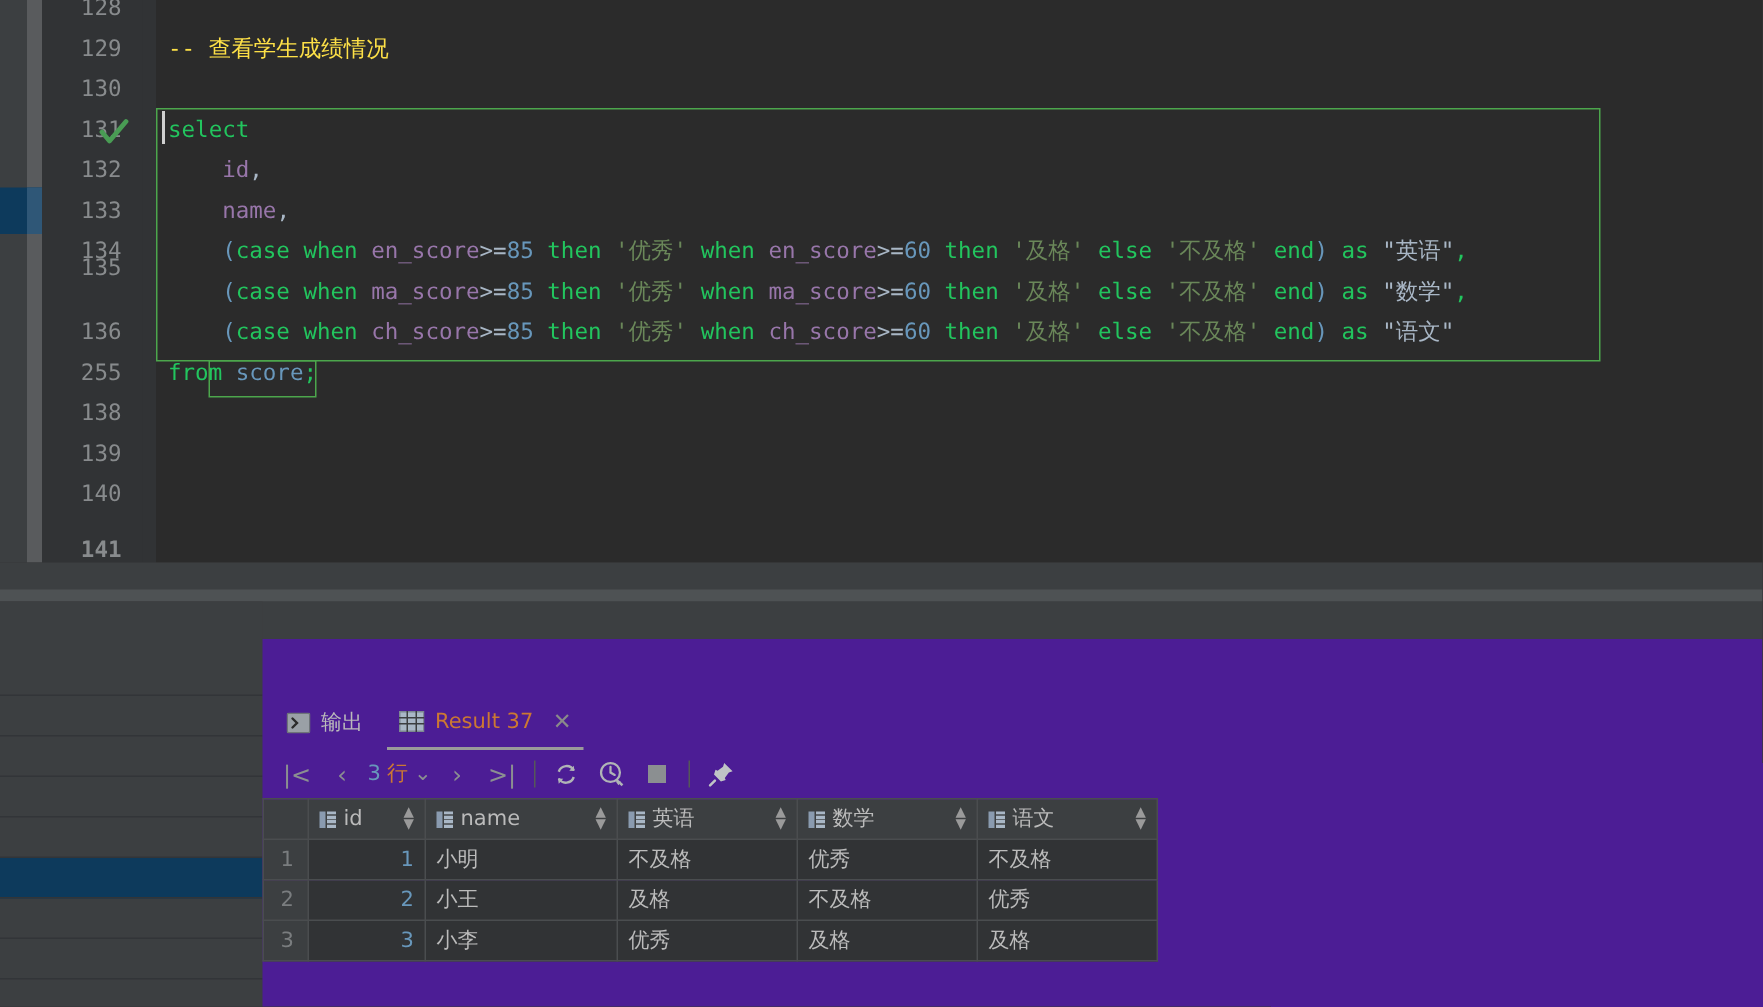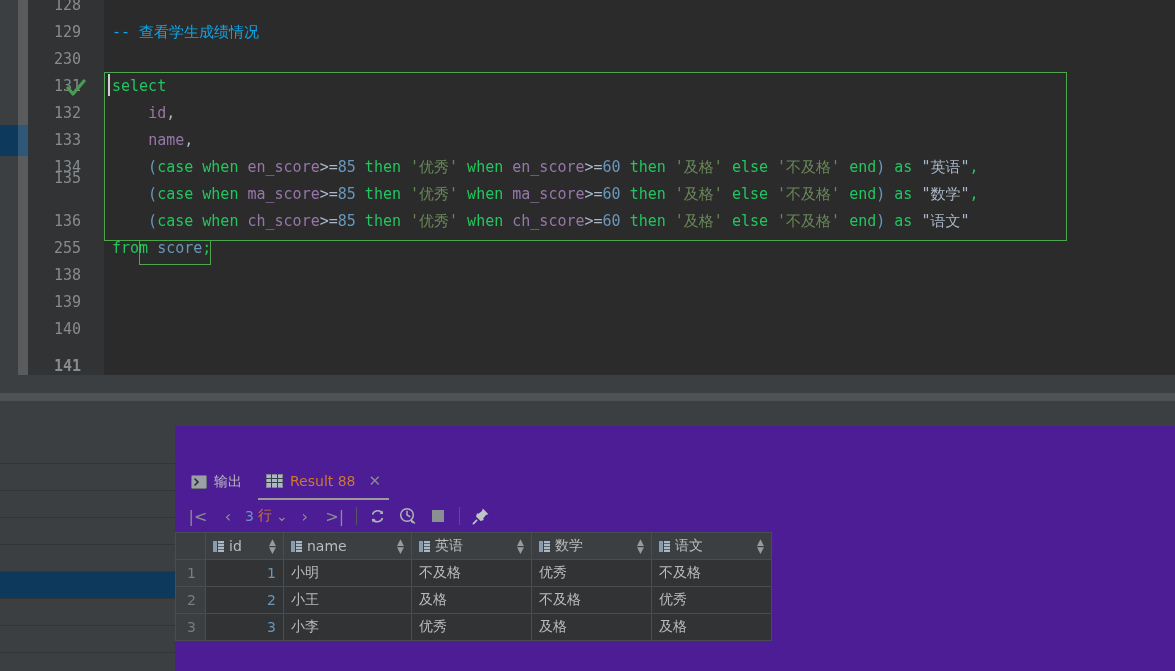"-- 查看学生成绩情况" .cm { color: #0ea5e9 -> #fde047 }
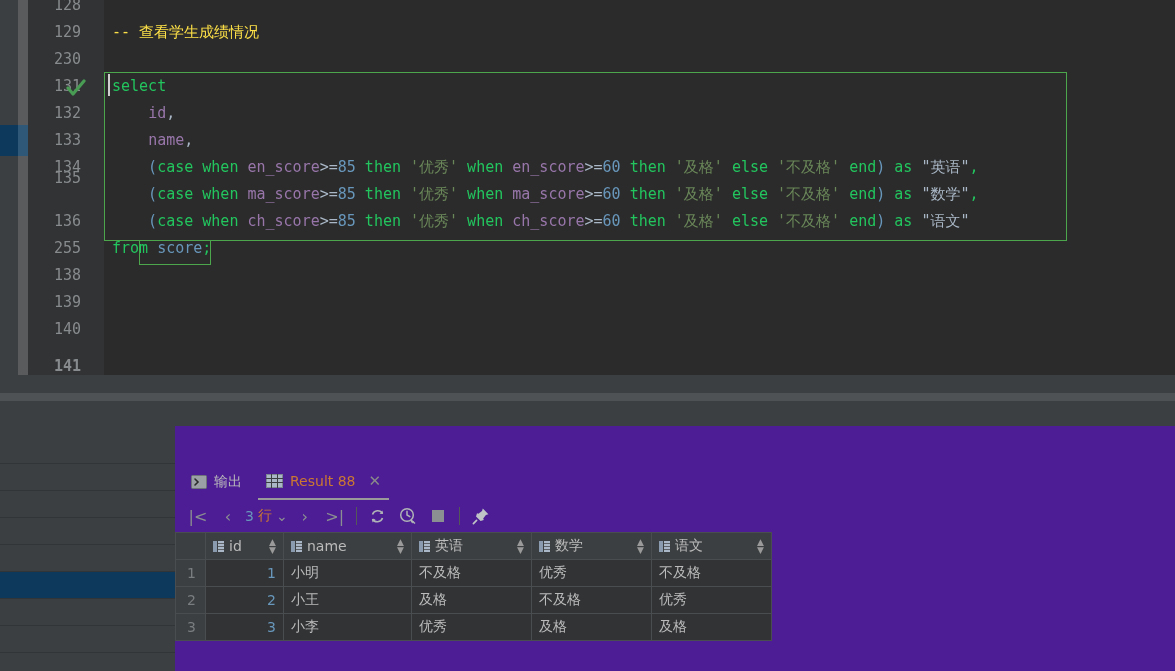"230" div.ln { text: 230 -> 130 }
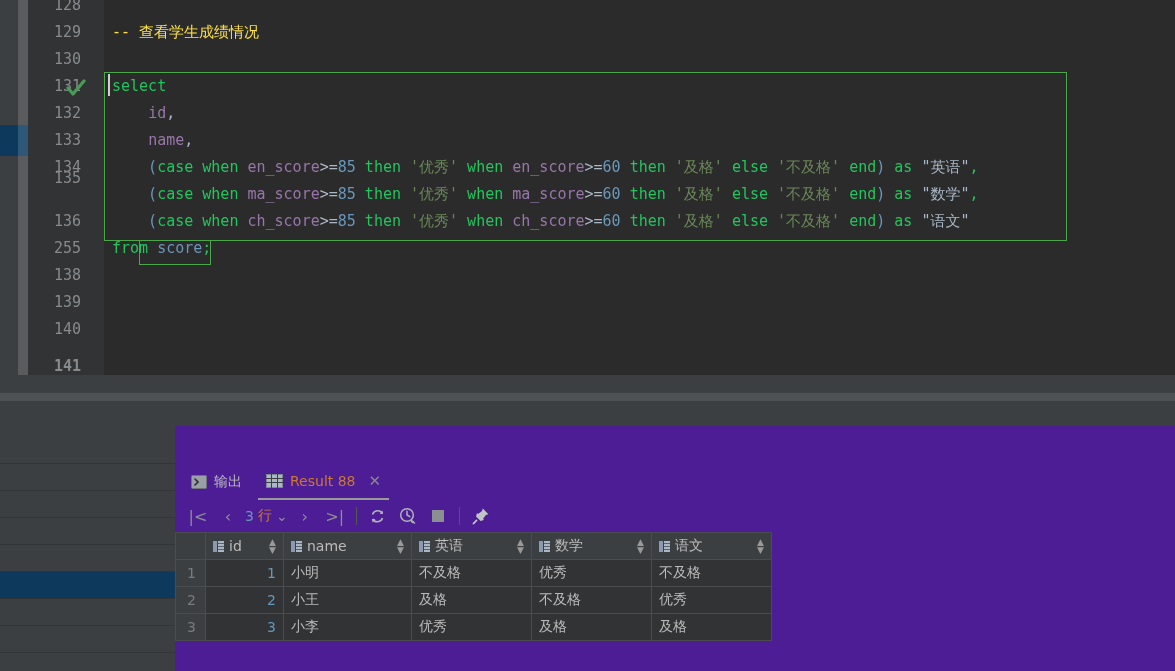"Result 88" span { text: 88 -> 37 }
